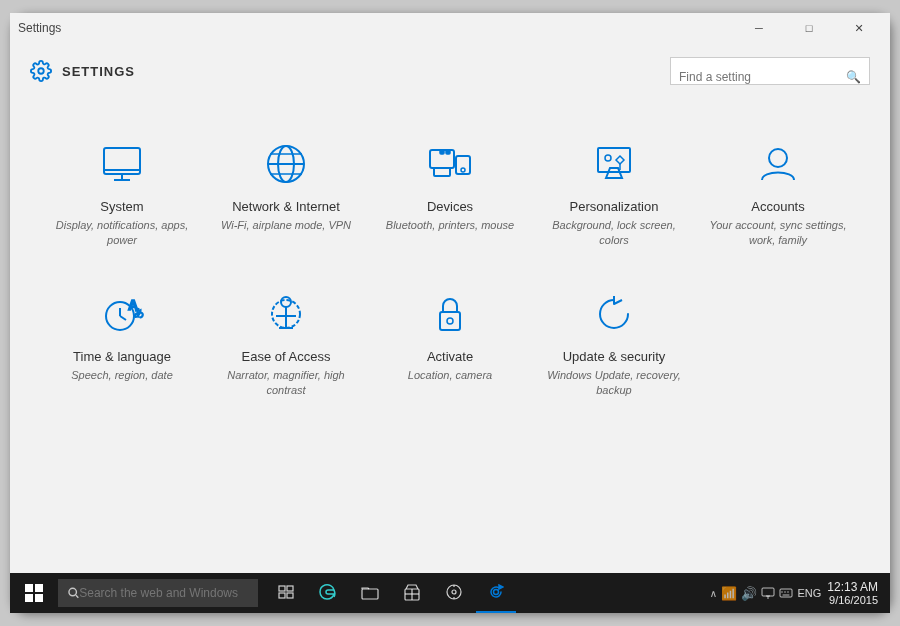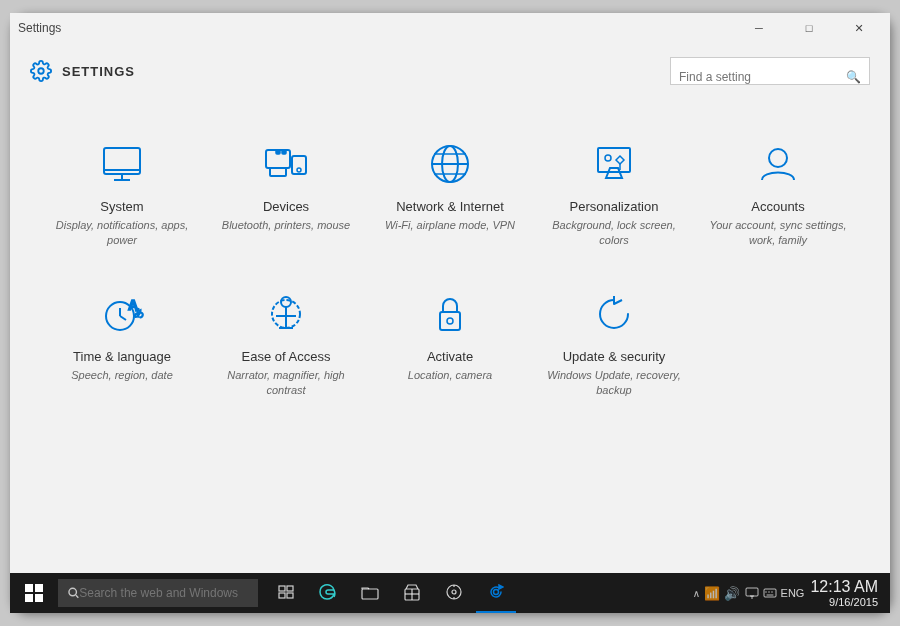"Devices" div.setting-item { order: before "Network & Internet" -> after "Network & Internet" }
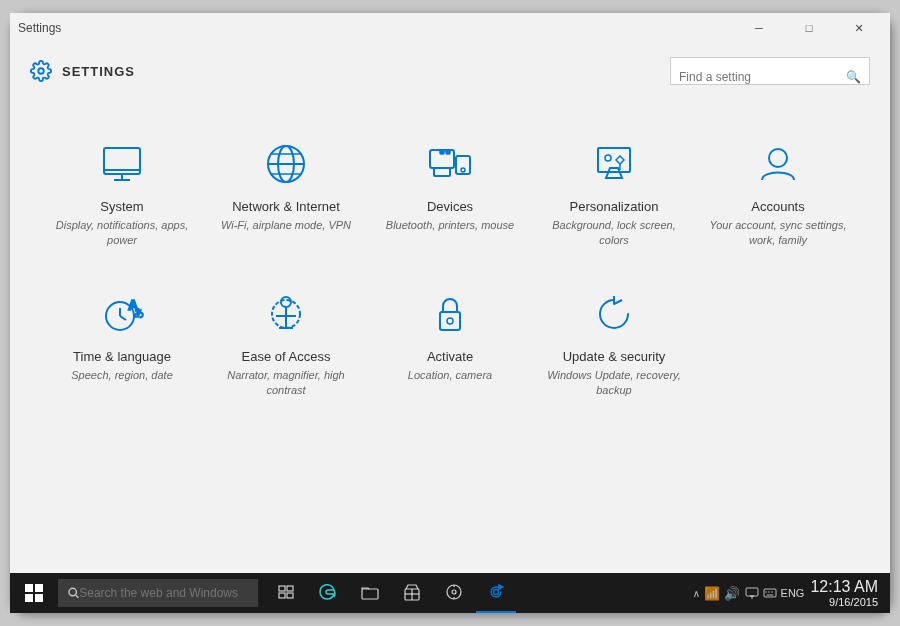"12:13 AM" .tray-time { font-size: 16px -> 12px }
